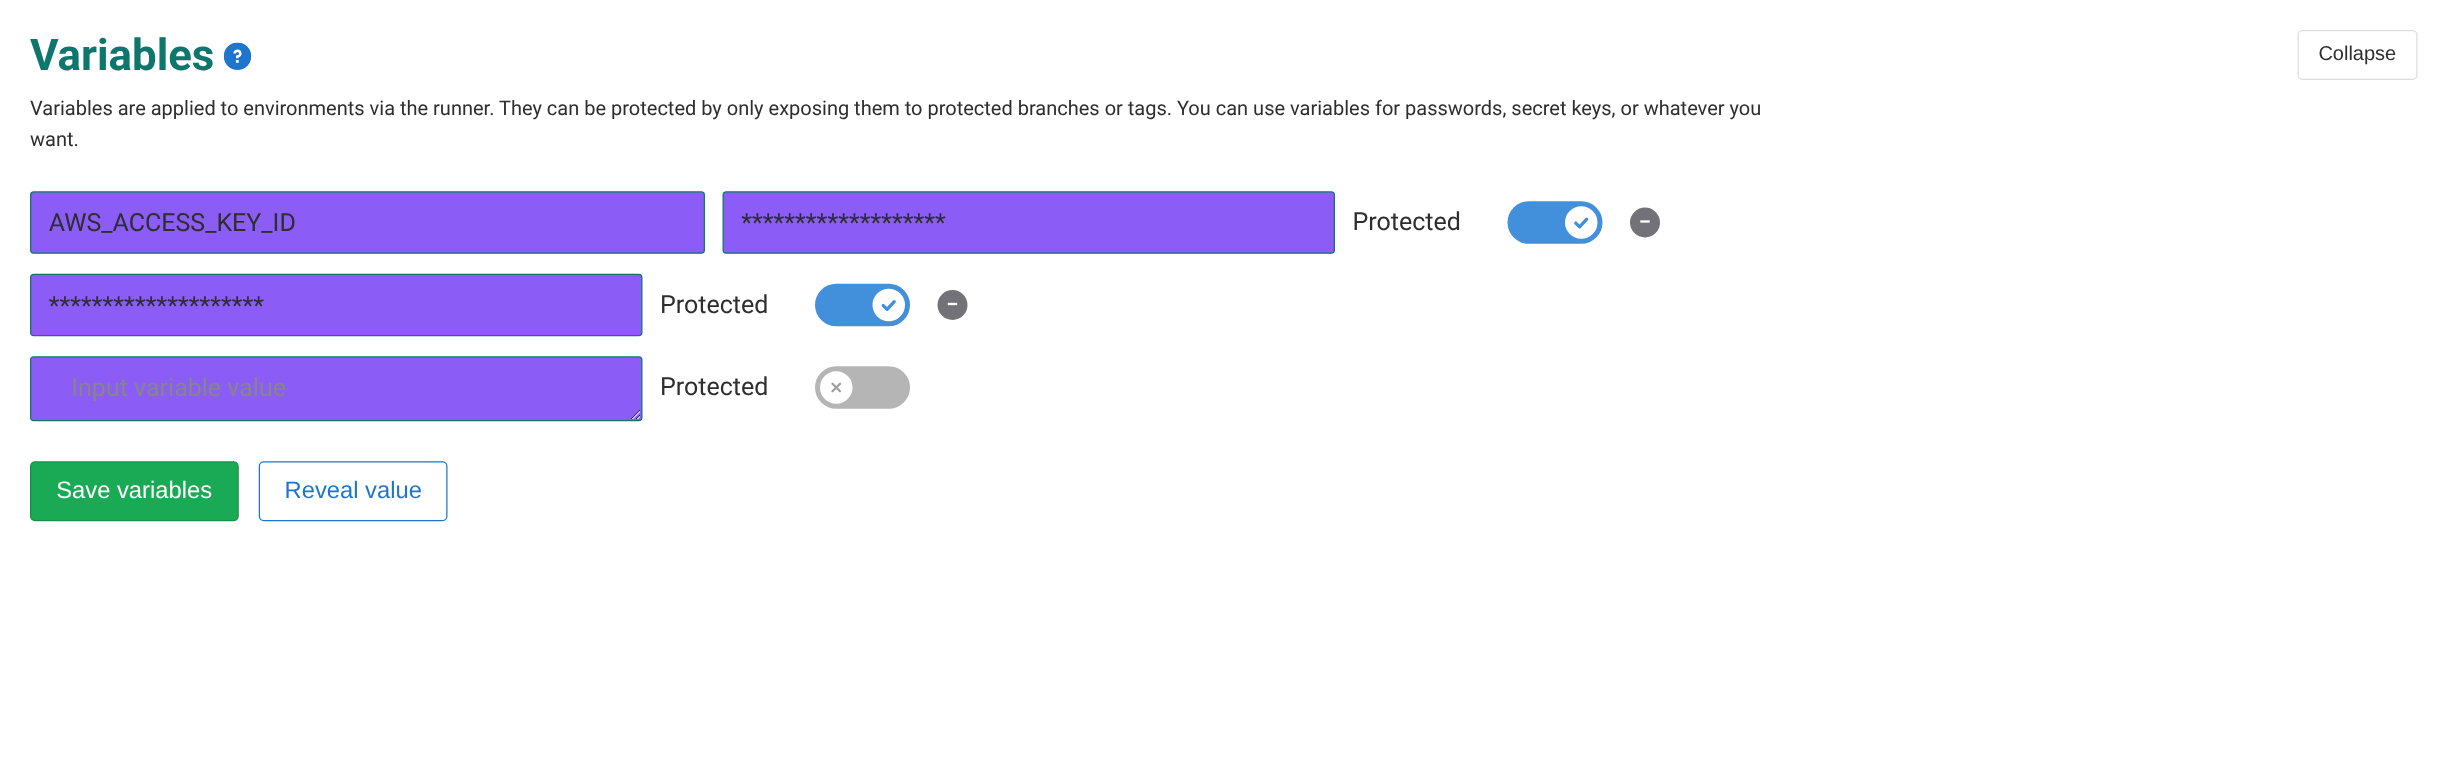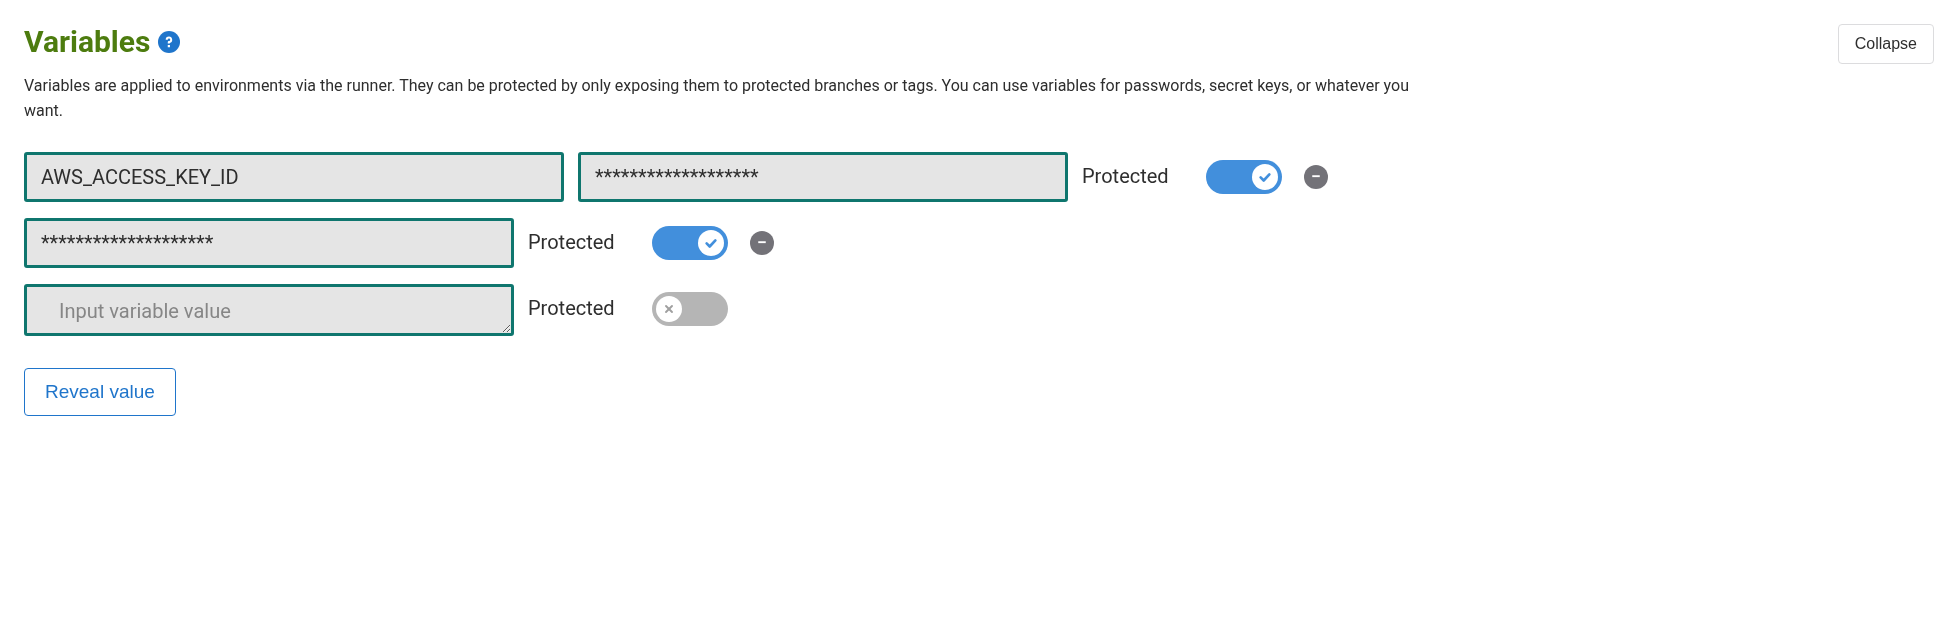"Variables" h2.title { color: #4d7c0f -> #0f766e; font-size: 30px -> 35px }
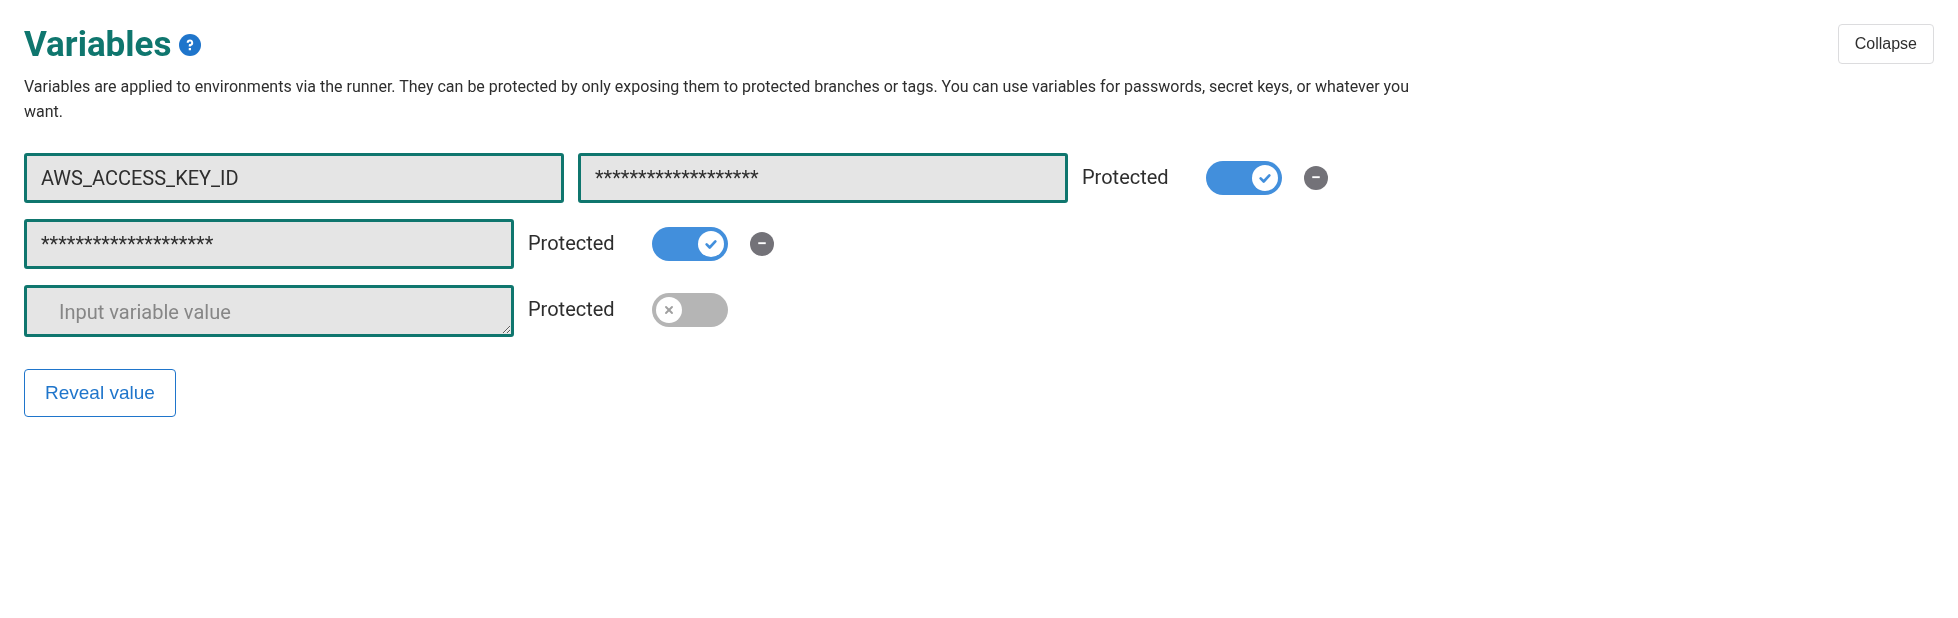"AWS_ACCESS_KEY_ID" .input-key, .input-value { background: #e5e5e5 -> #8b5cf6; border: 3px solid #0f766e -> 1px solid #0f766e }
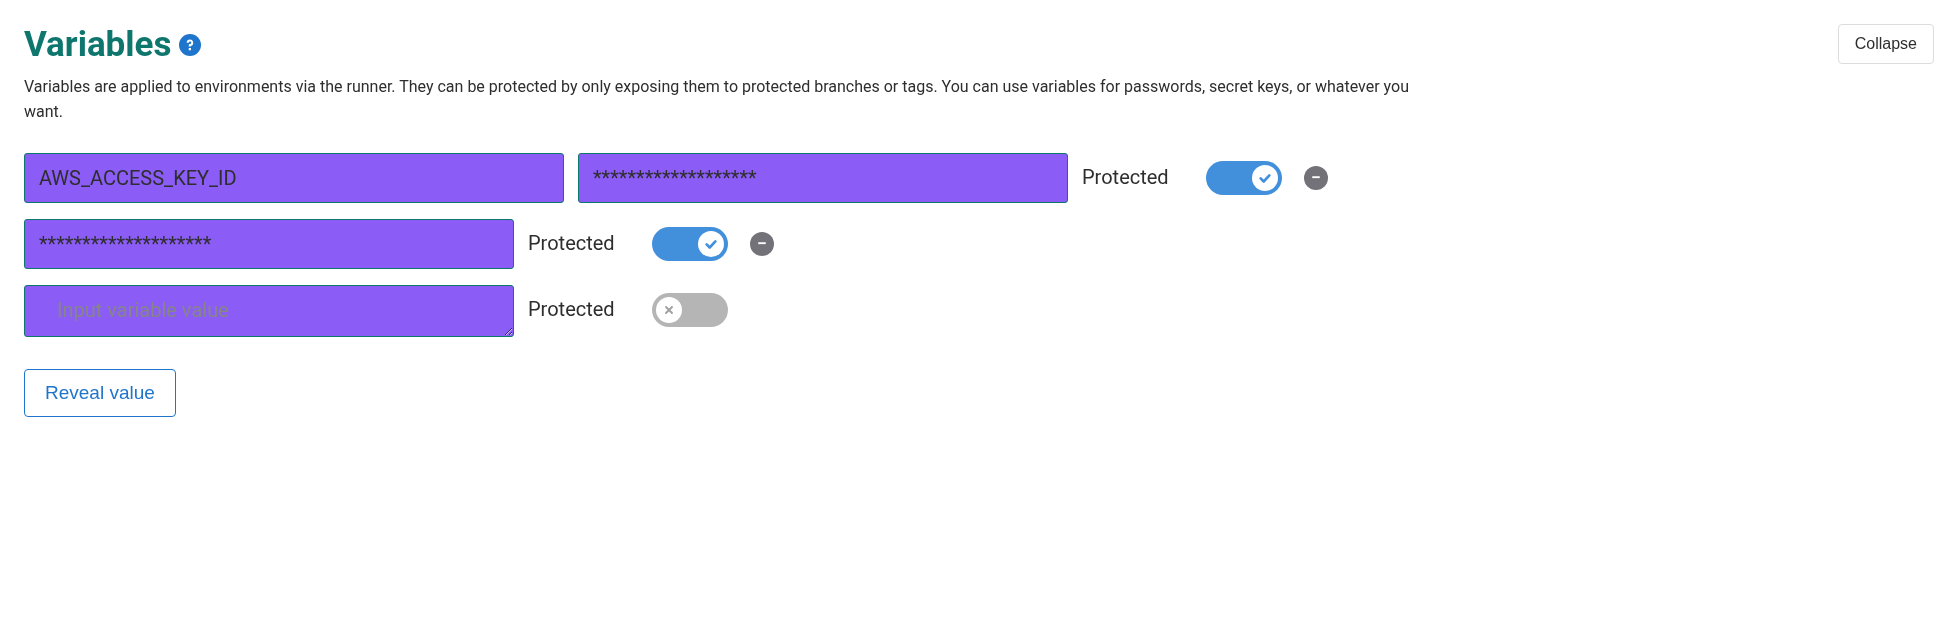"Save variables" button.btn-primary { html: none -> <button>Save variables</button> }
